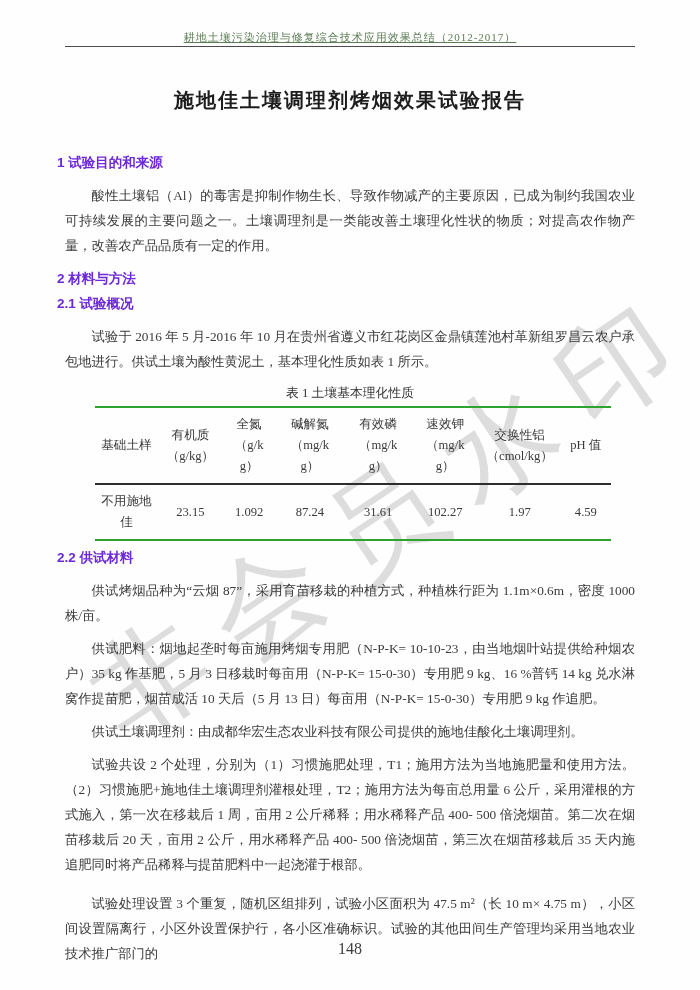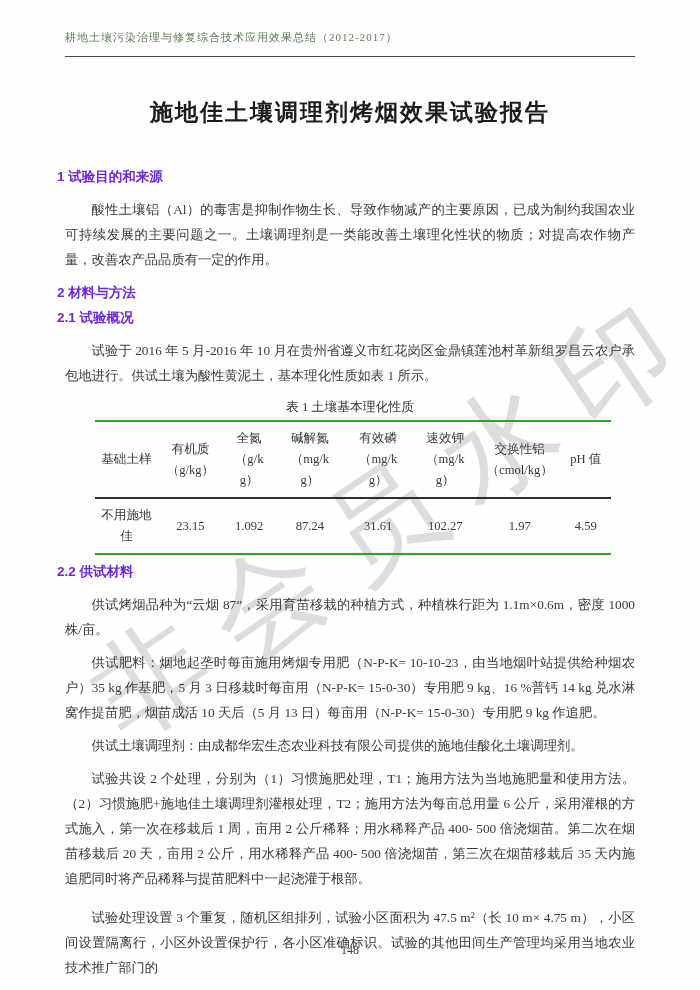"耕地土壤污染治理与修复综合技术应用效果总结（2012-2017）" .running-header { padding: 0 0 11px 0 -> 0 0 1px 0; text-align: left -> center; text-decoration: none -> underline }
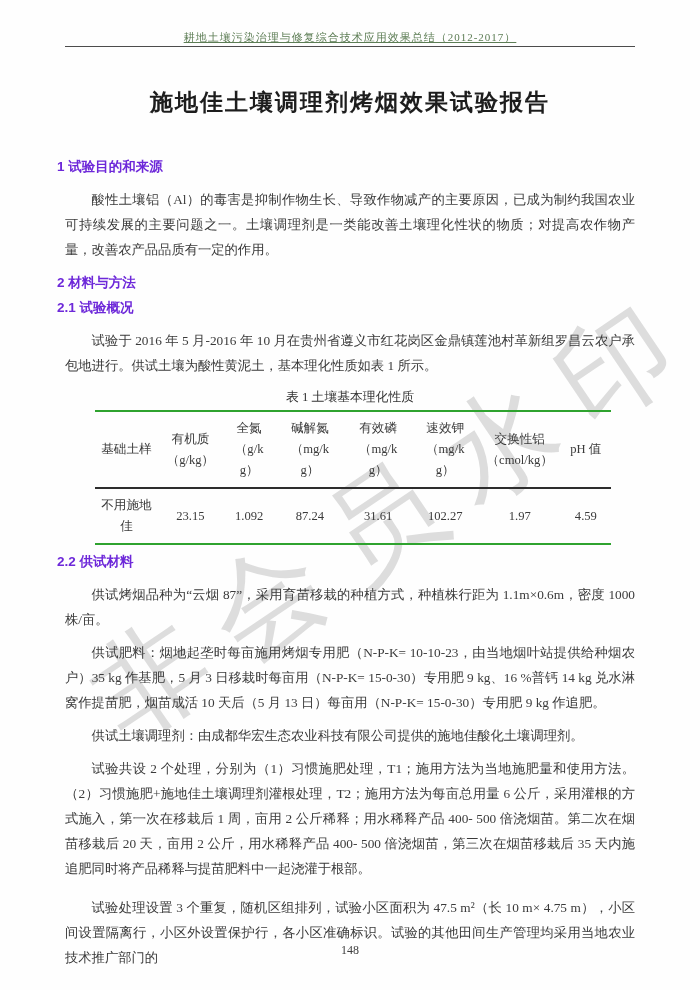"施地佳土壤调理剂烤烟效果试验报告" .doc-title { font-size: 23px -> 20px }
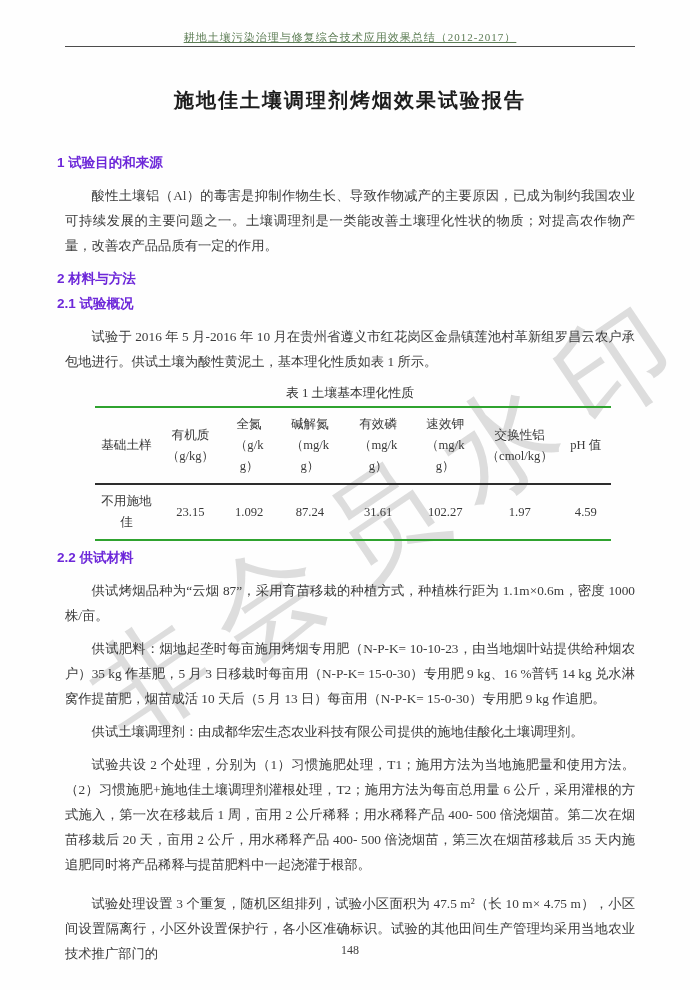"148" .page-number { font-size: 12px -> 16px }
